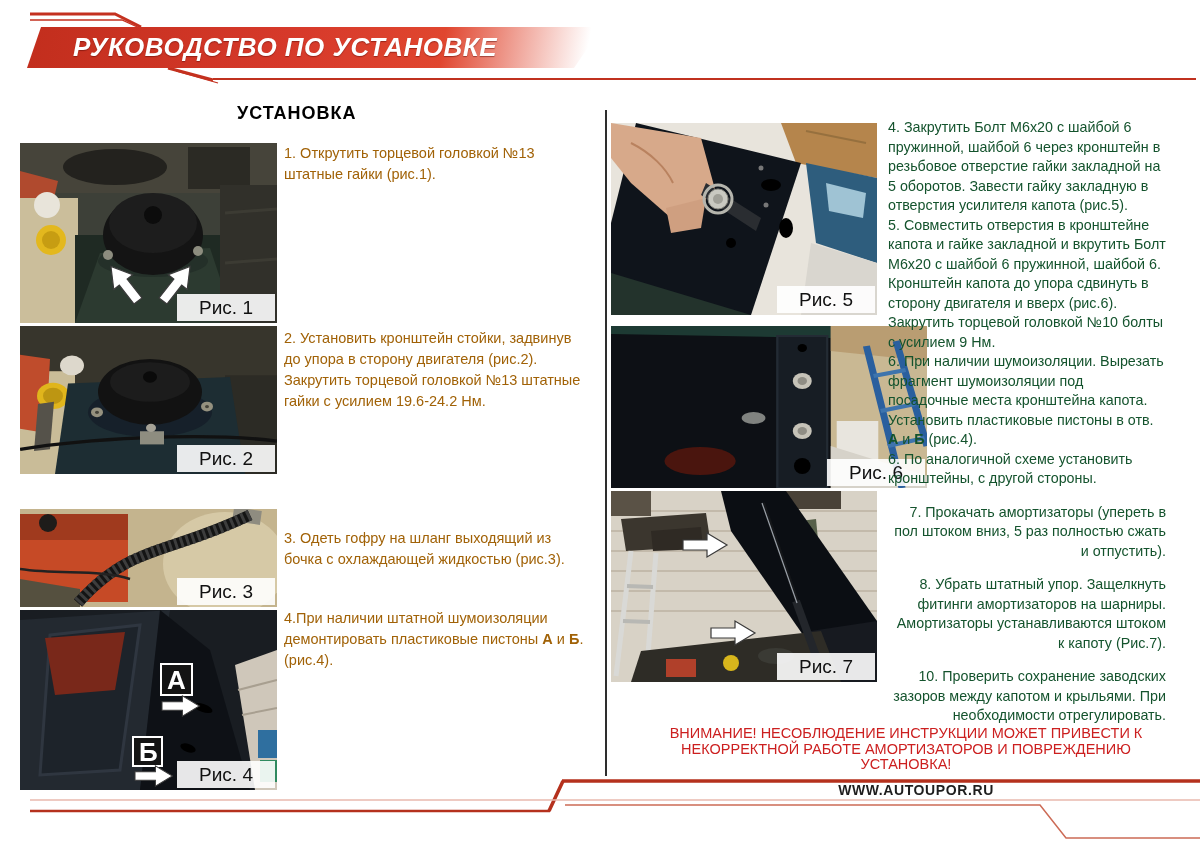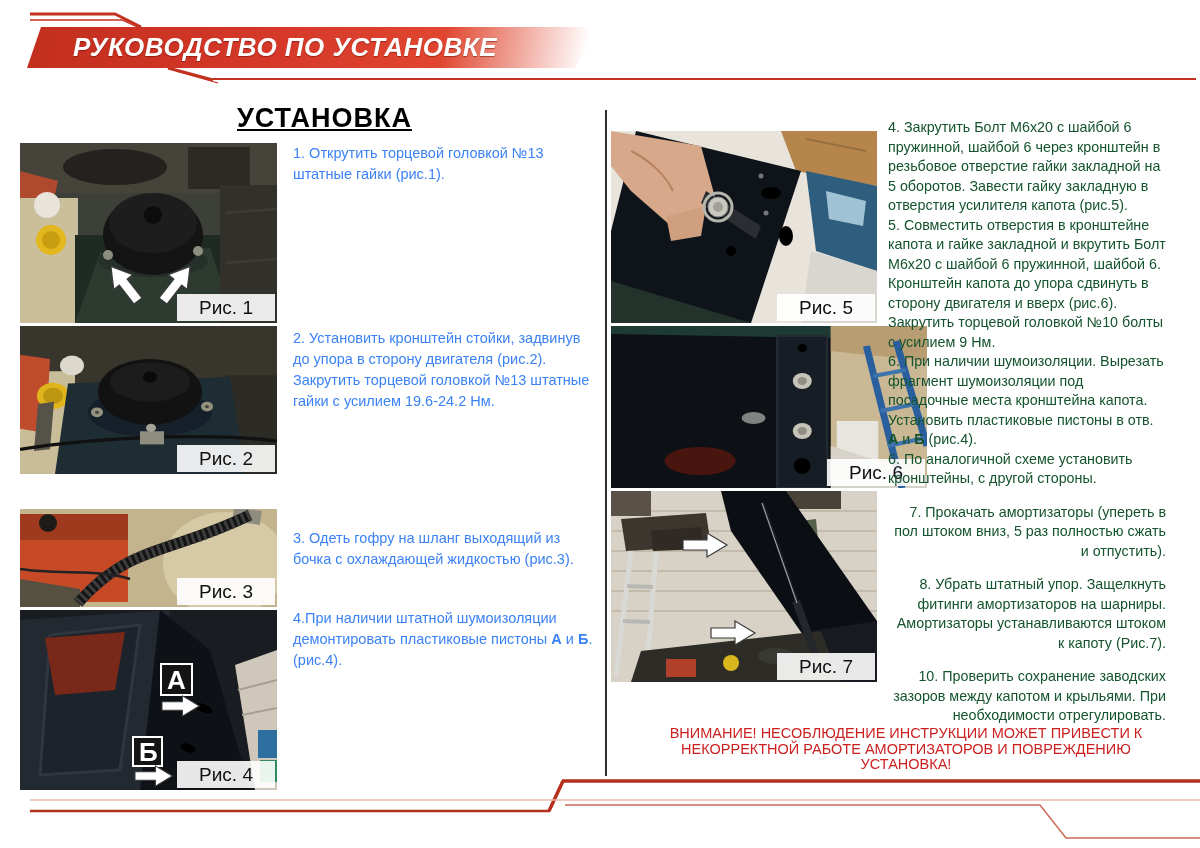"УСТАНОВКА" .sect { font-size: 27px -> 18px; text-decoration: underline -> none }
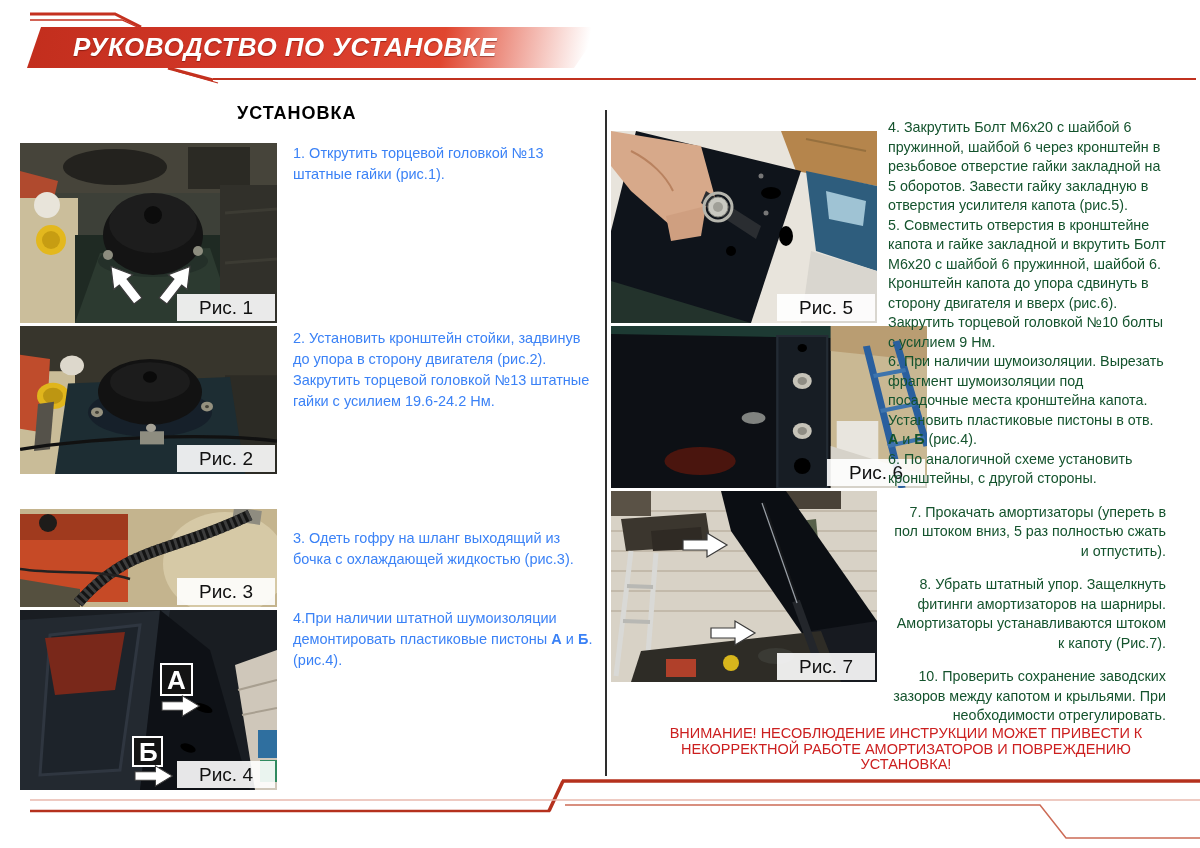"1. Открутить торцевой головкой №13" .step { color: #3b82f6 -> #a16207; left: 293px -> 284px }
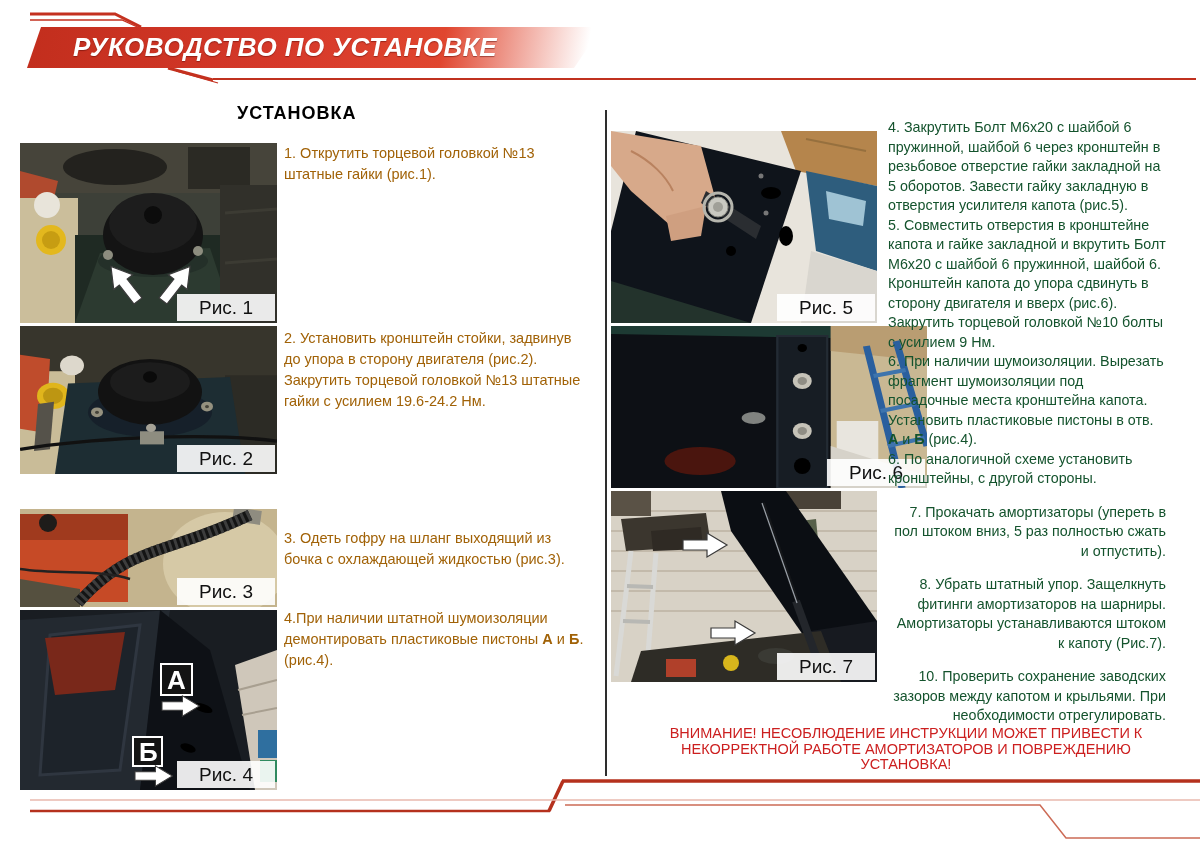"Рис. 5" div.fig { top: 131px -> 123px }
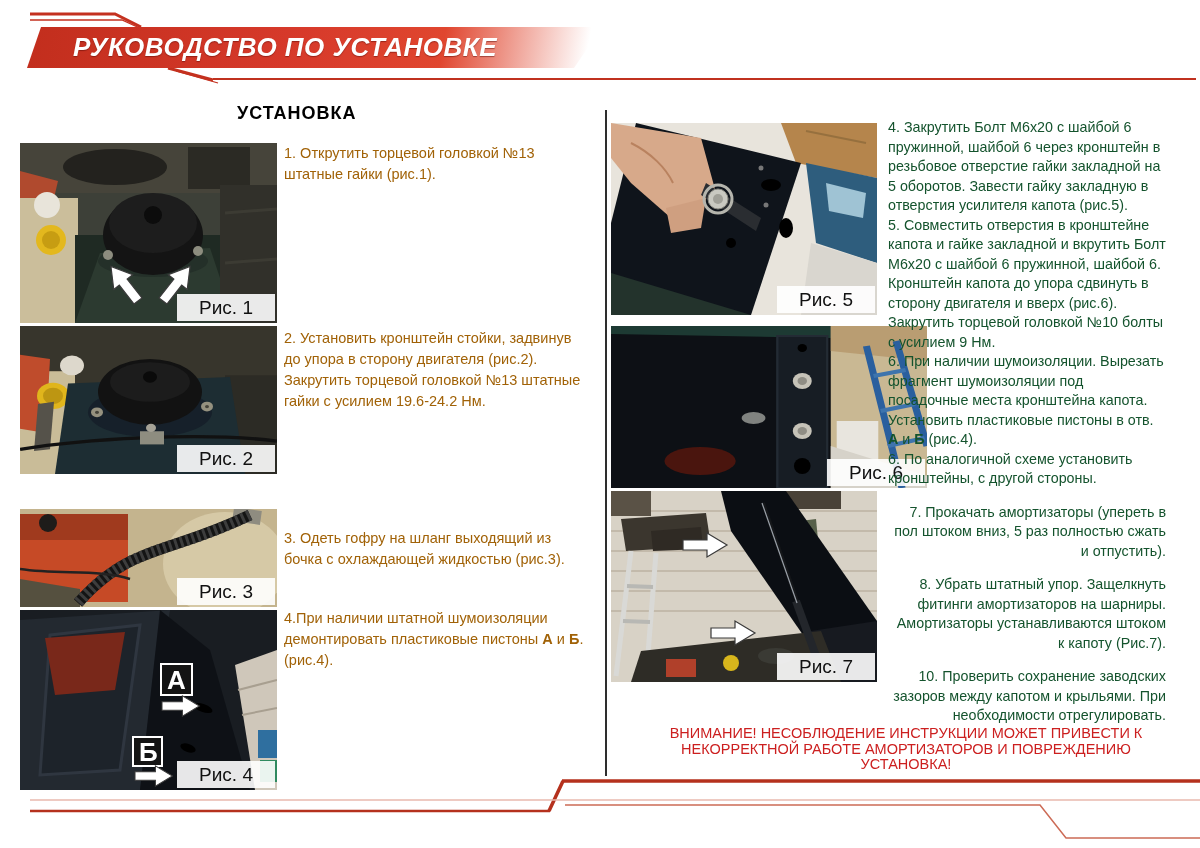"WWW.AUTOUPOR.RU" div.site { html: none -> <div>WWW.AUTOUPOR.RU</div> }
